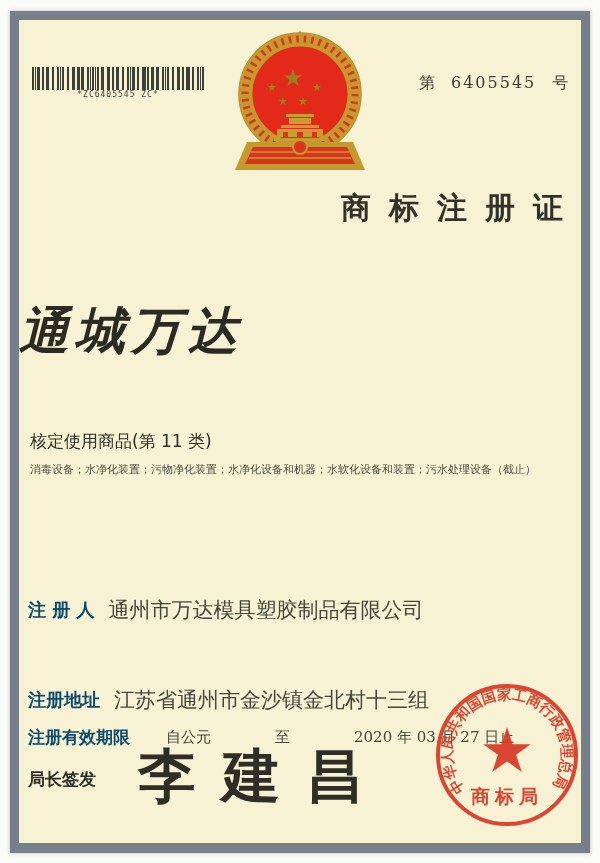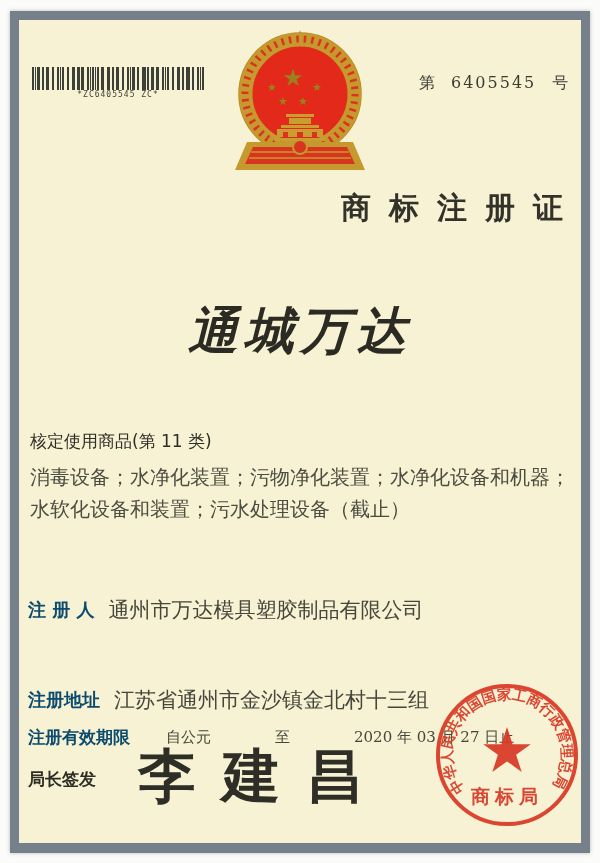"通城万达" .trademark { text-align: center -> none }
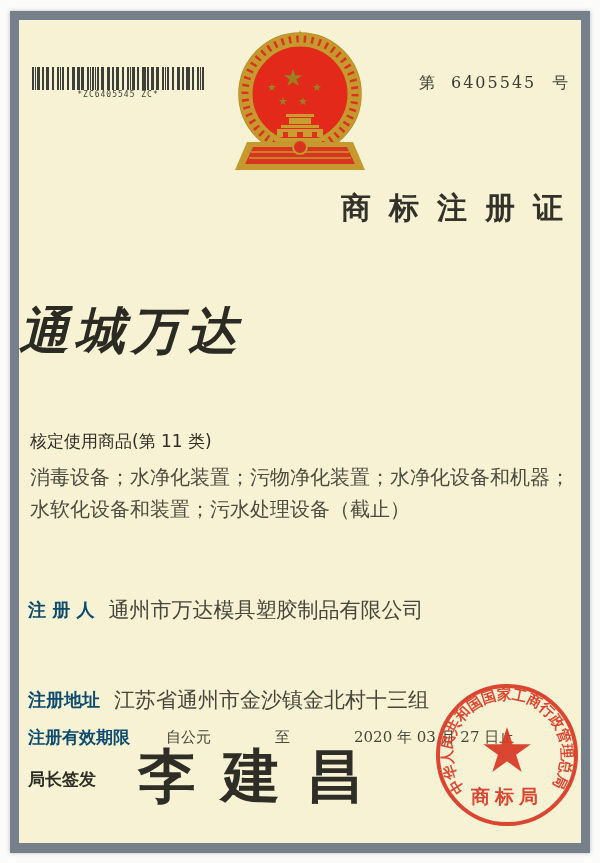"消毒设备；水净化装置；污物净化装置；水净化设备和机器；水软化设备和装置；污水处理" .goods-text { font-size: 20px -> 11px }
